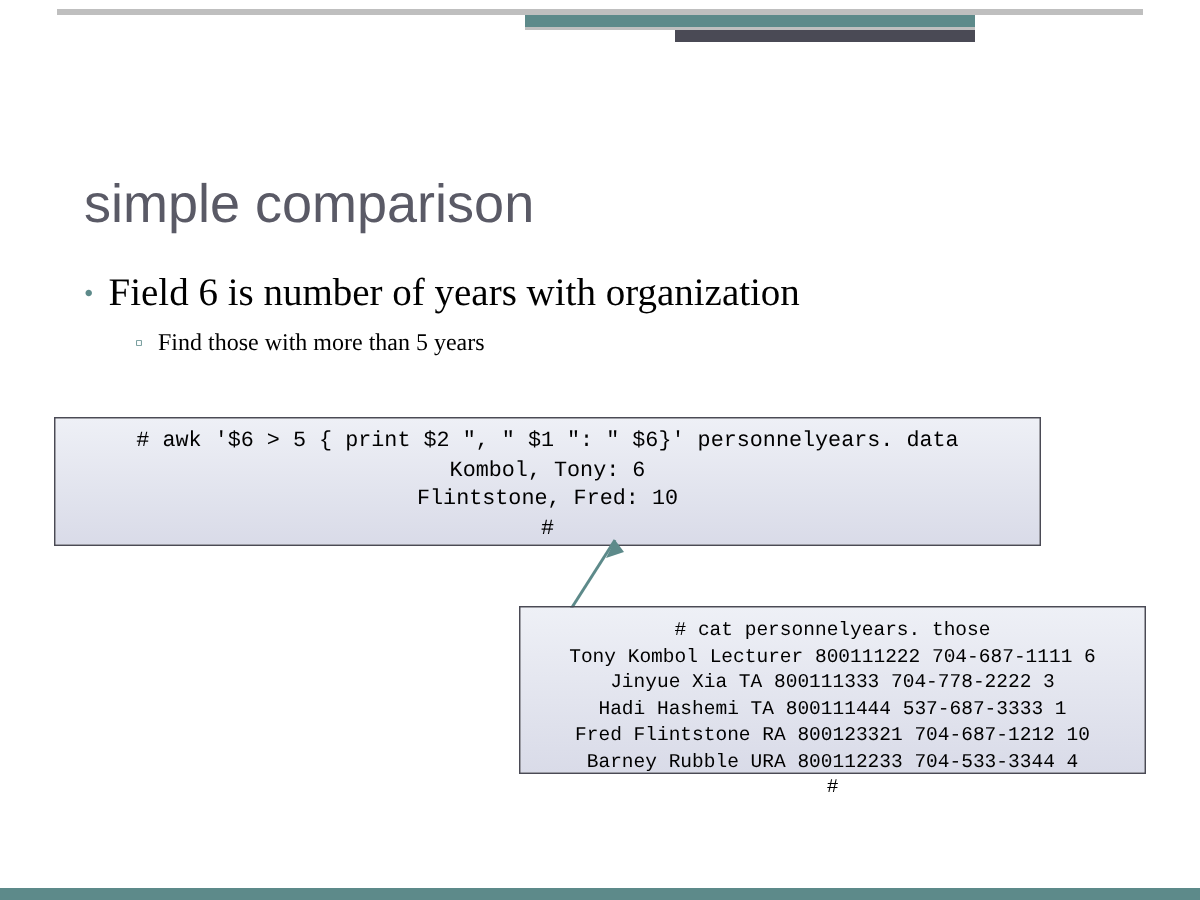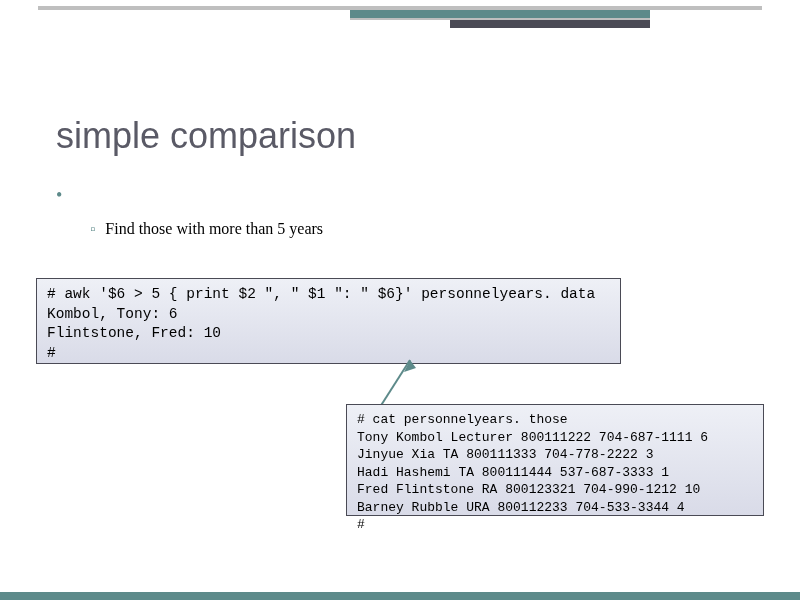"simple comparison" .slide { text-align: none -> center }
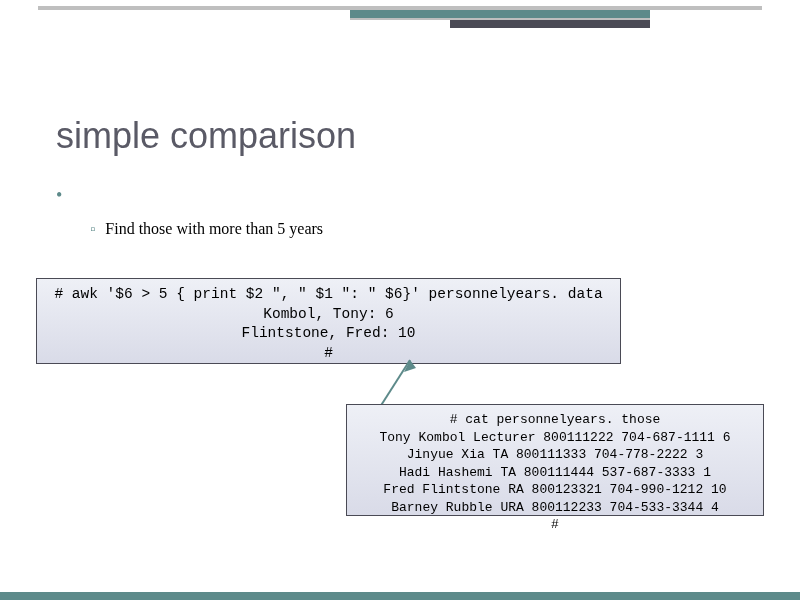"Field 6 is number of" span.bullet-text { html: none -> <span>Field 6 is number of years with organization</span> }
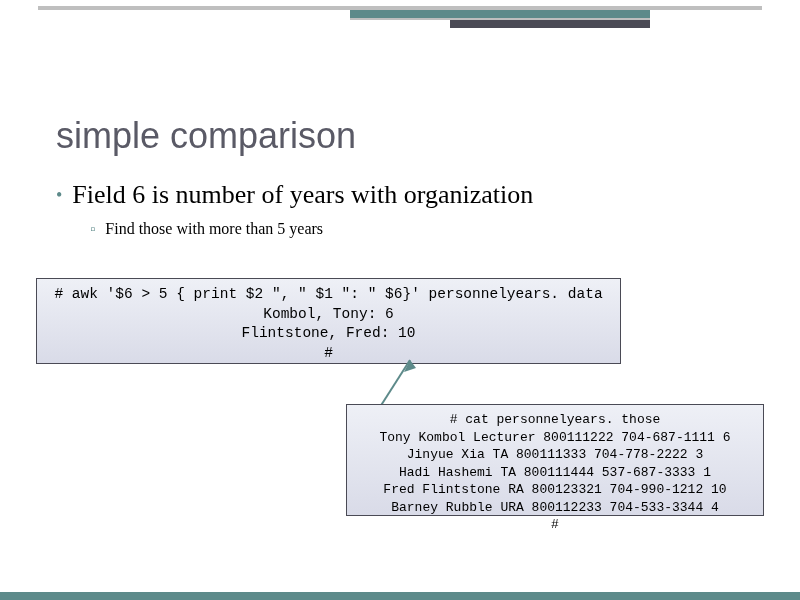"# awk '$6 > 5" .codebox.top { width: 585px -> 658px }
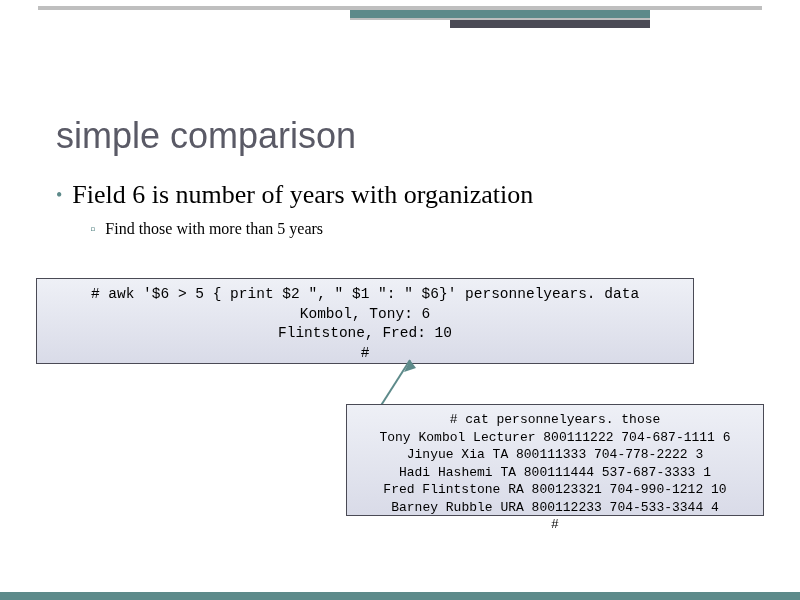"Fred Flintstone RA 800123321" span { text: 800123321 704-990-1212 -> 800123321 704-687-1212 }
